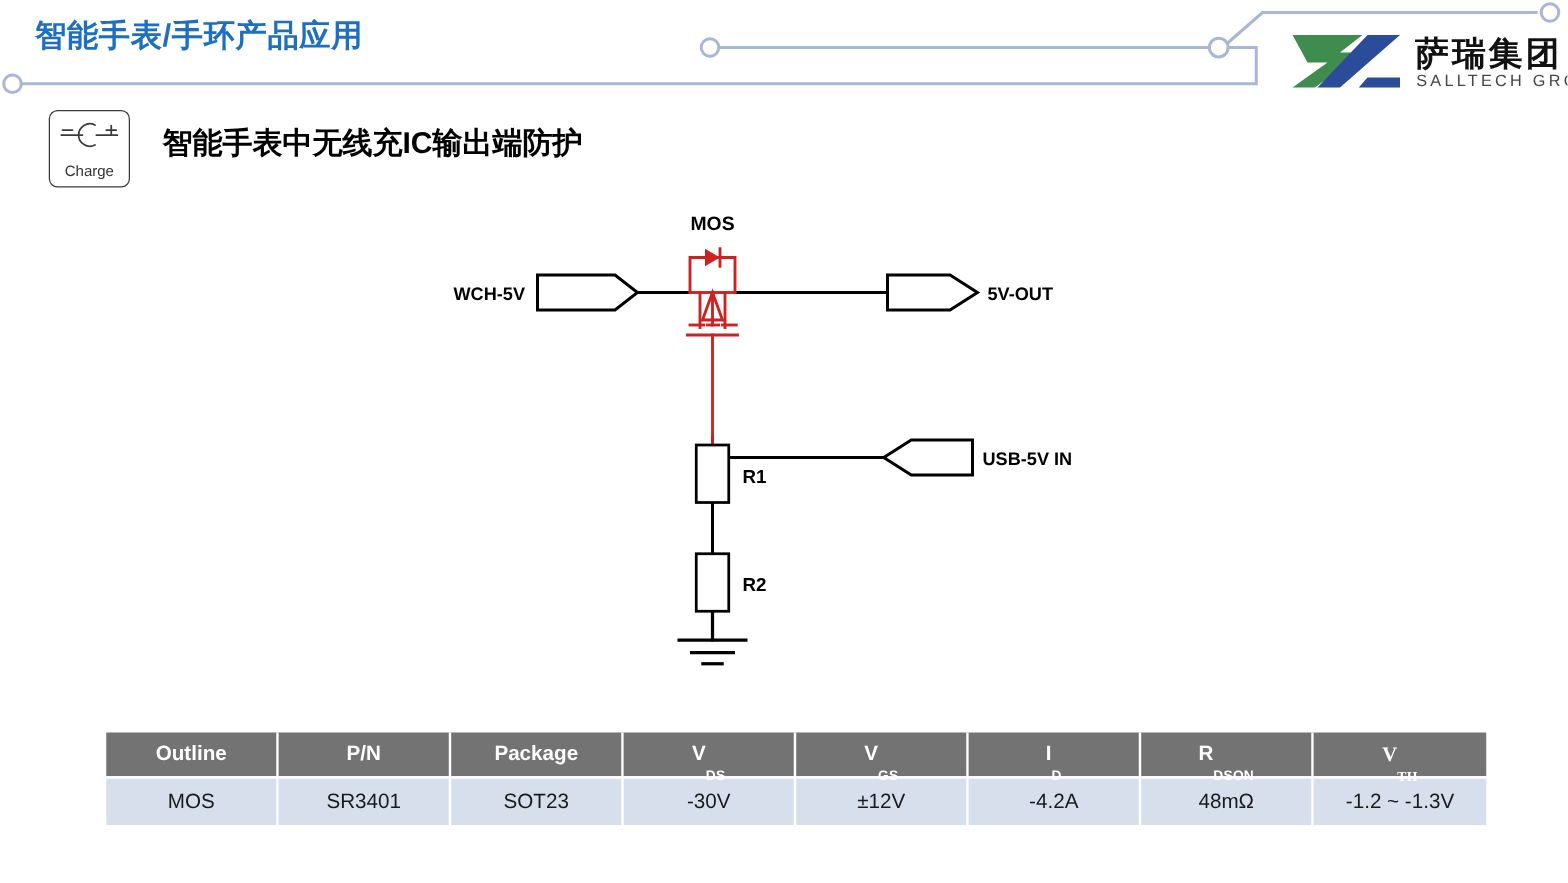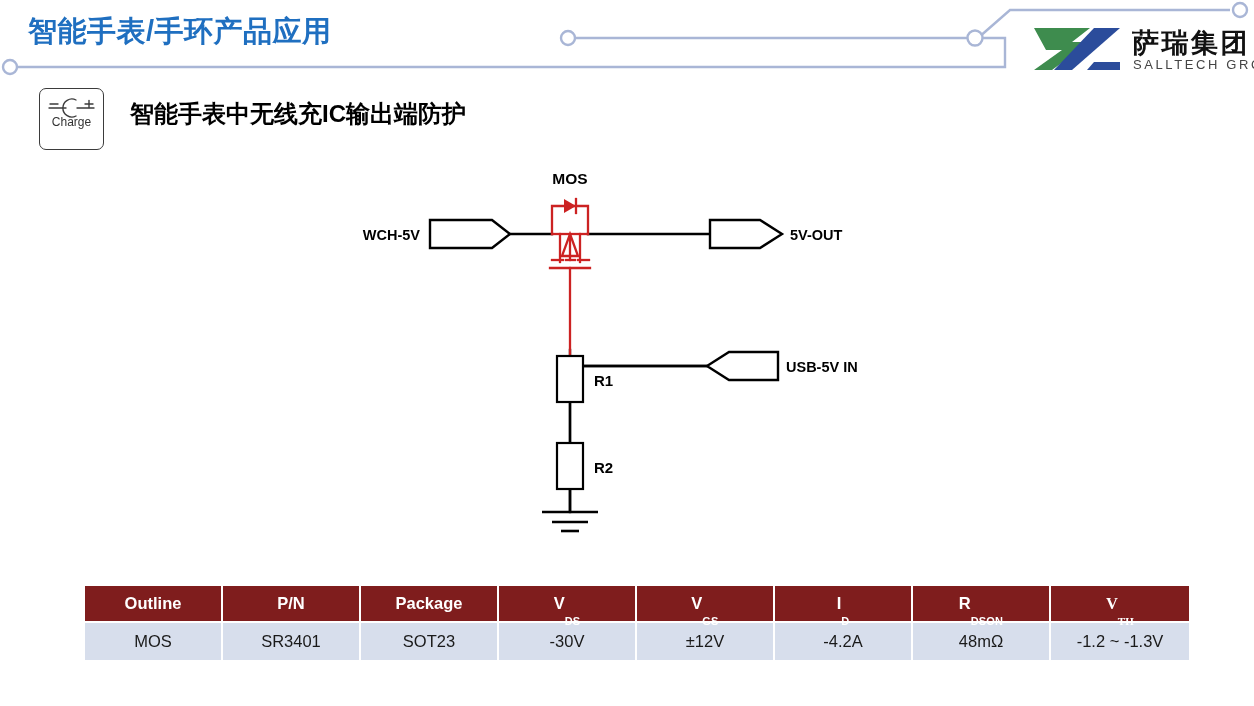"智能手表/手环产品应用" #header-title { font-size: 29px -> 25px }
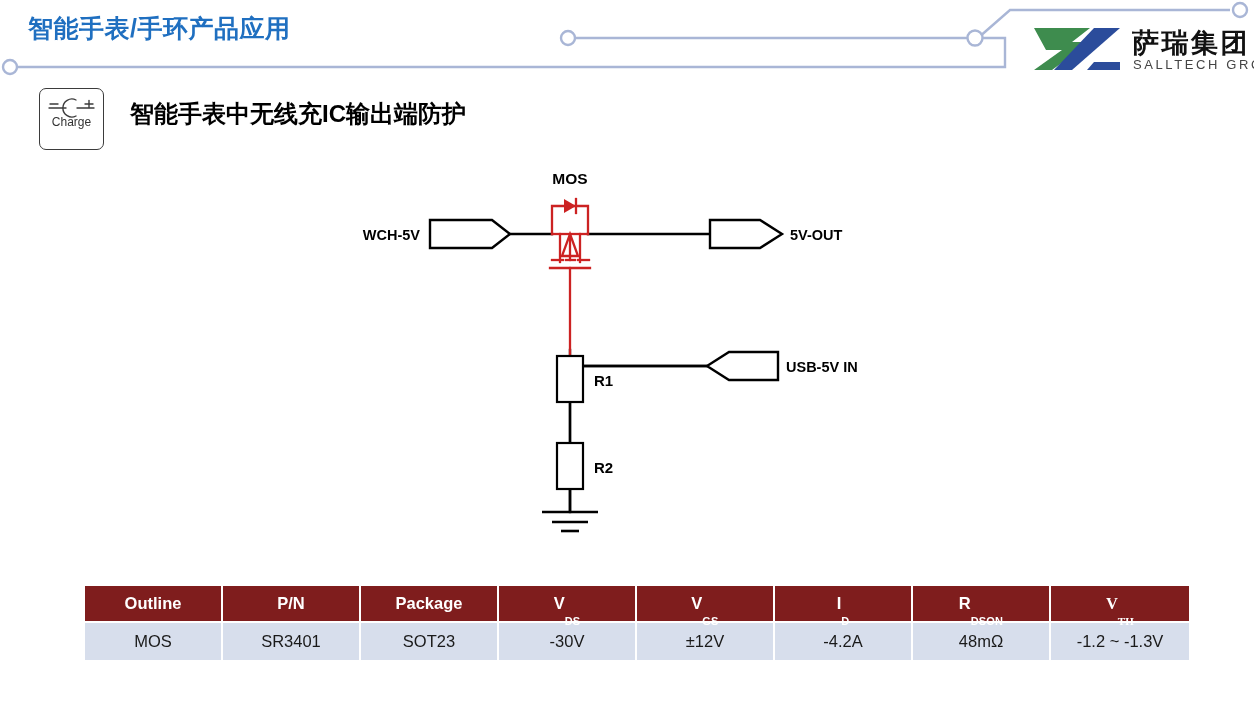"Charge" #charge-badge .cap { bottom: 20px -> 5px }
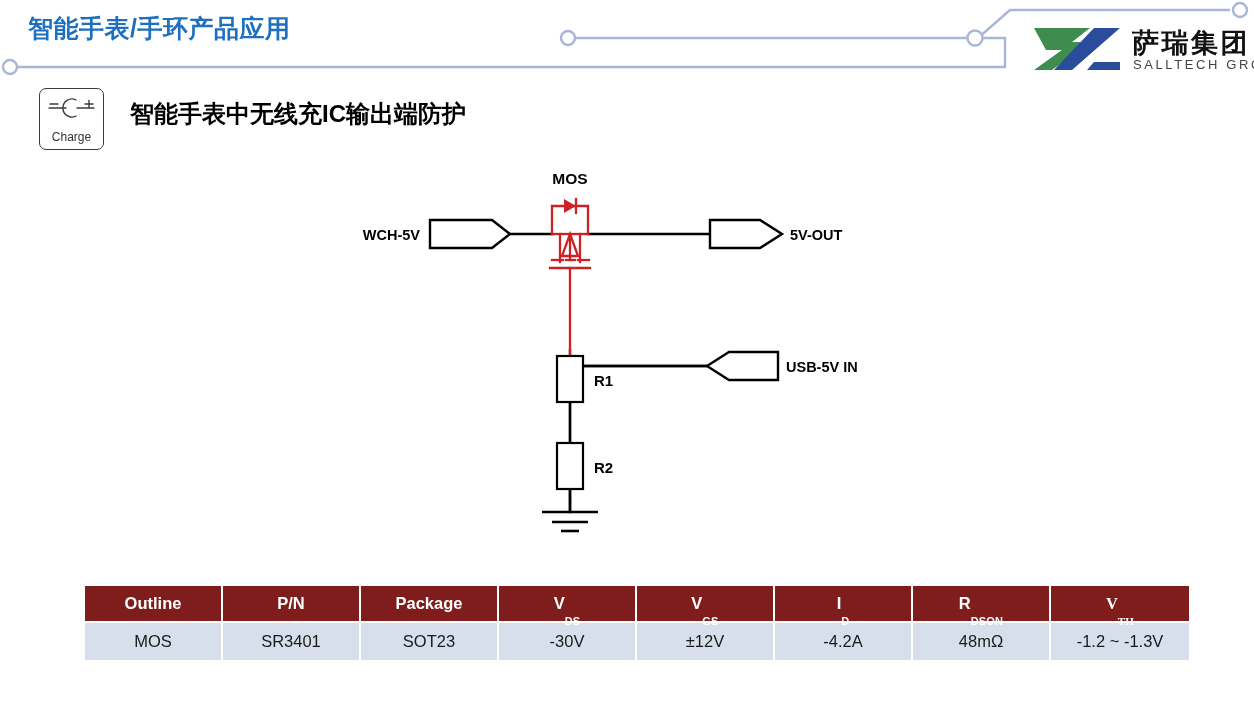"Outline" #spec-table th { background: #7f1d1d -> #737373 }
